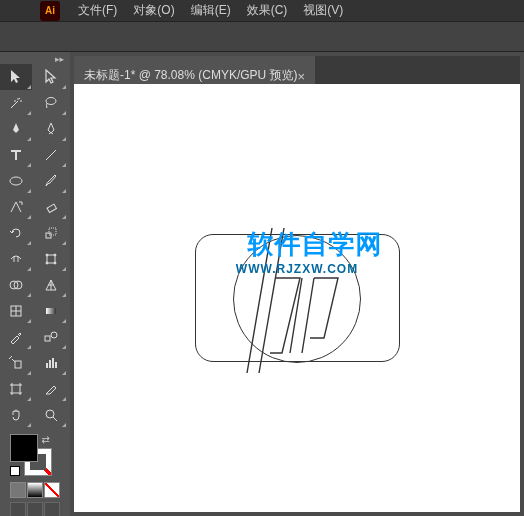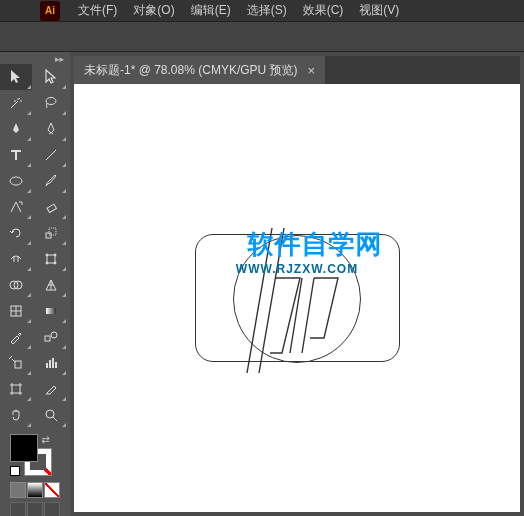"选择(S)" span.menu-item { html: <span>选择(S)</span> -> none }
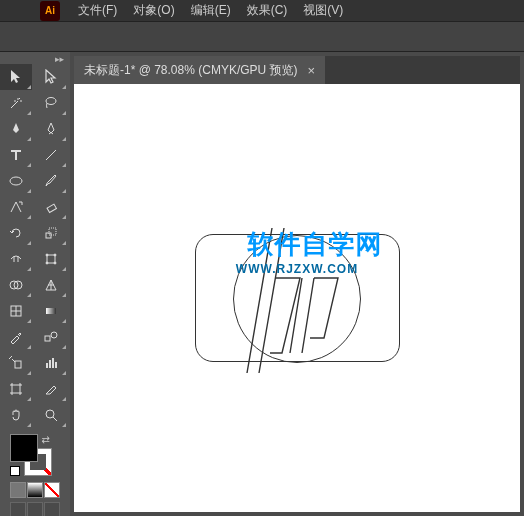"未标题-1* @ 78.08% (CMYK/GPU 预览)" .doc-tab { align-items: center -> flex-end; gap: 10px -> none }
